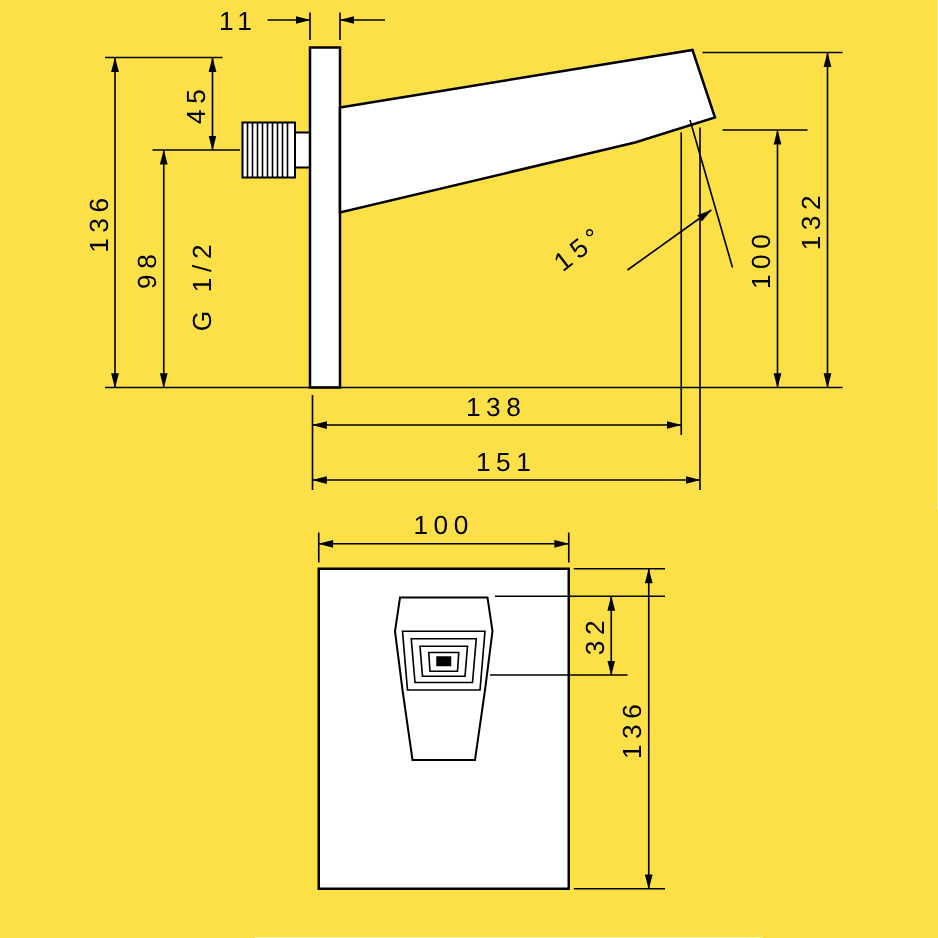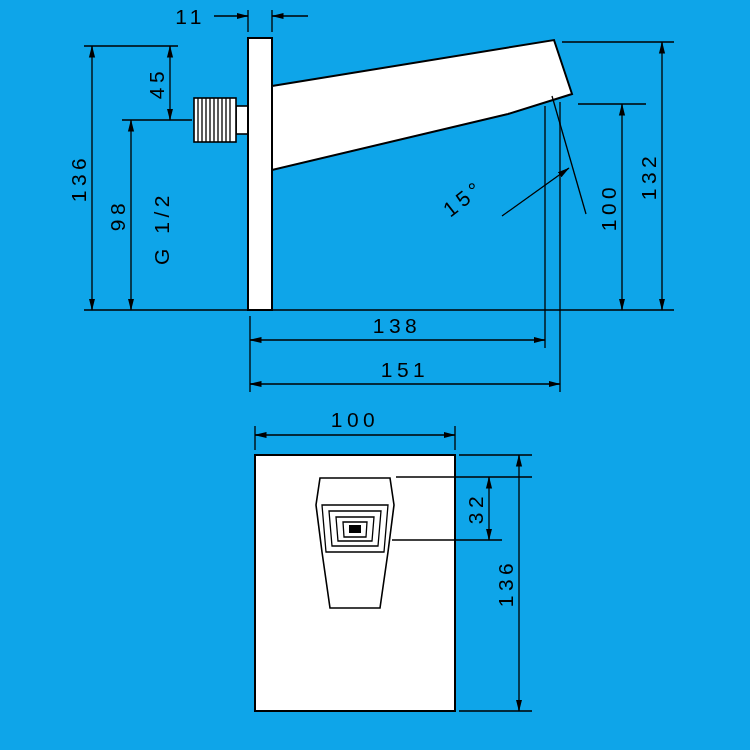"11" .canvas { background: #0ea5e9 -> #fde047 }
